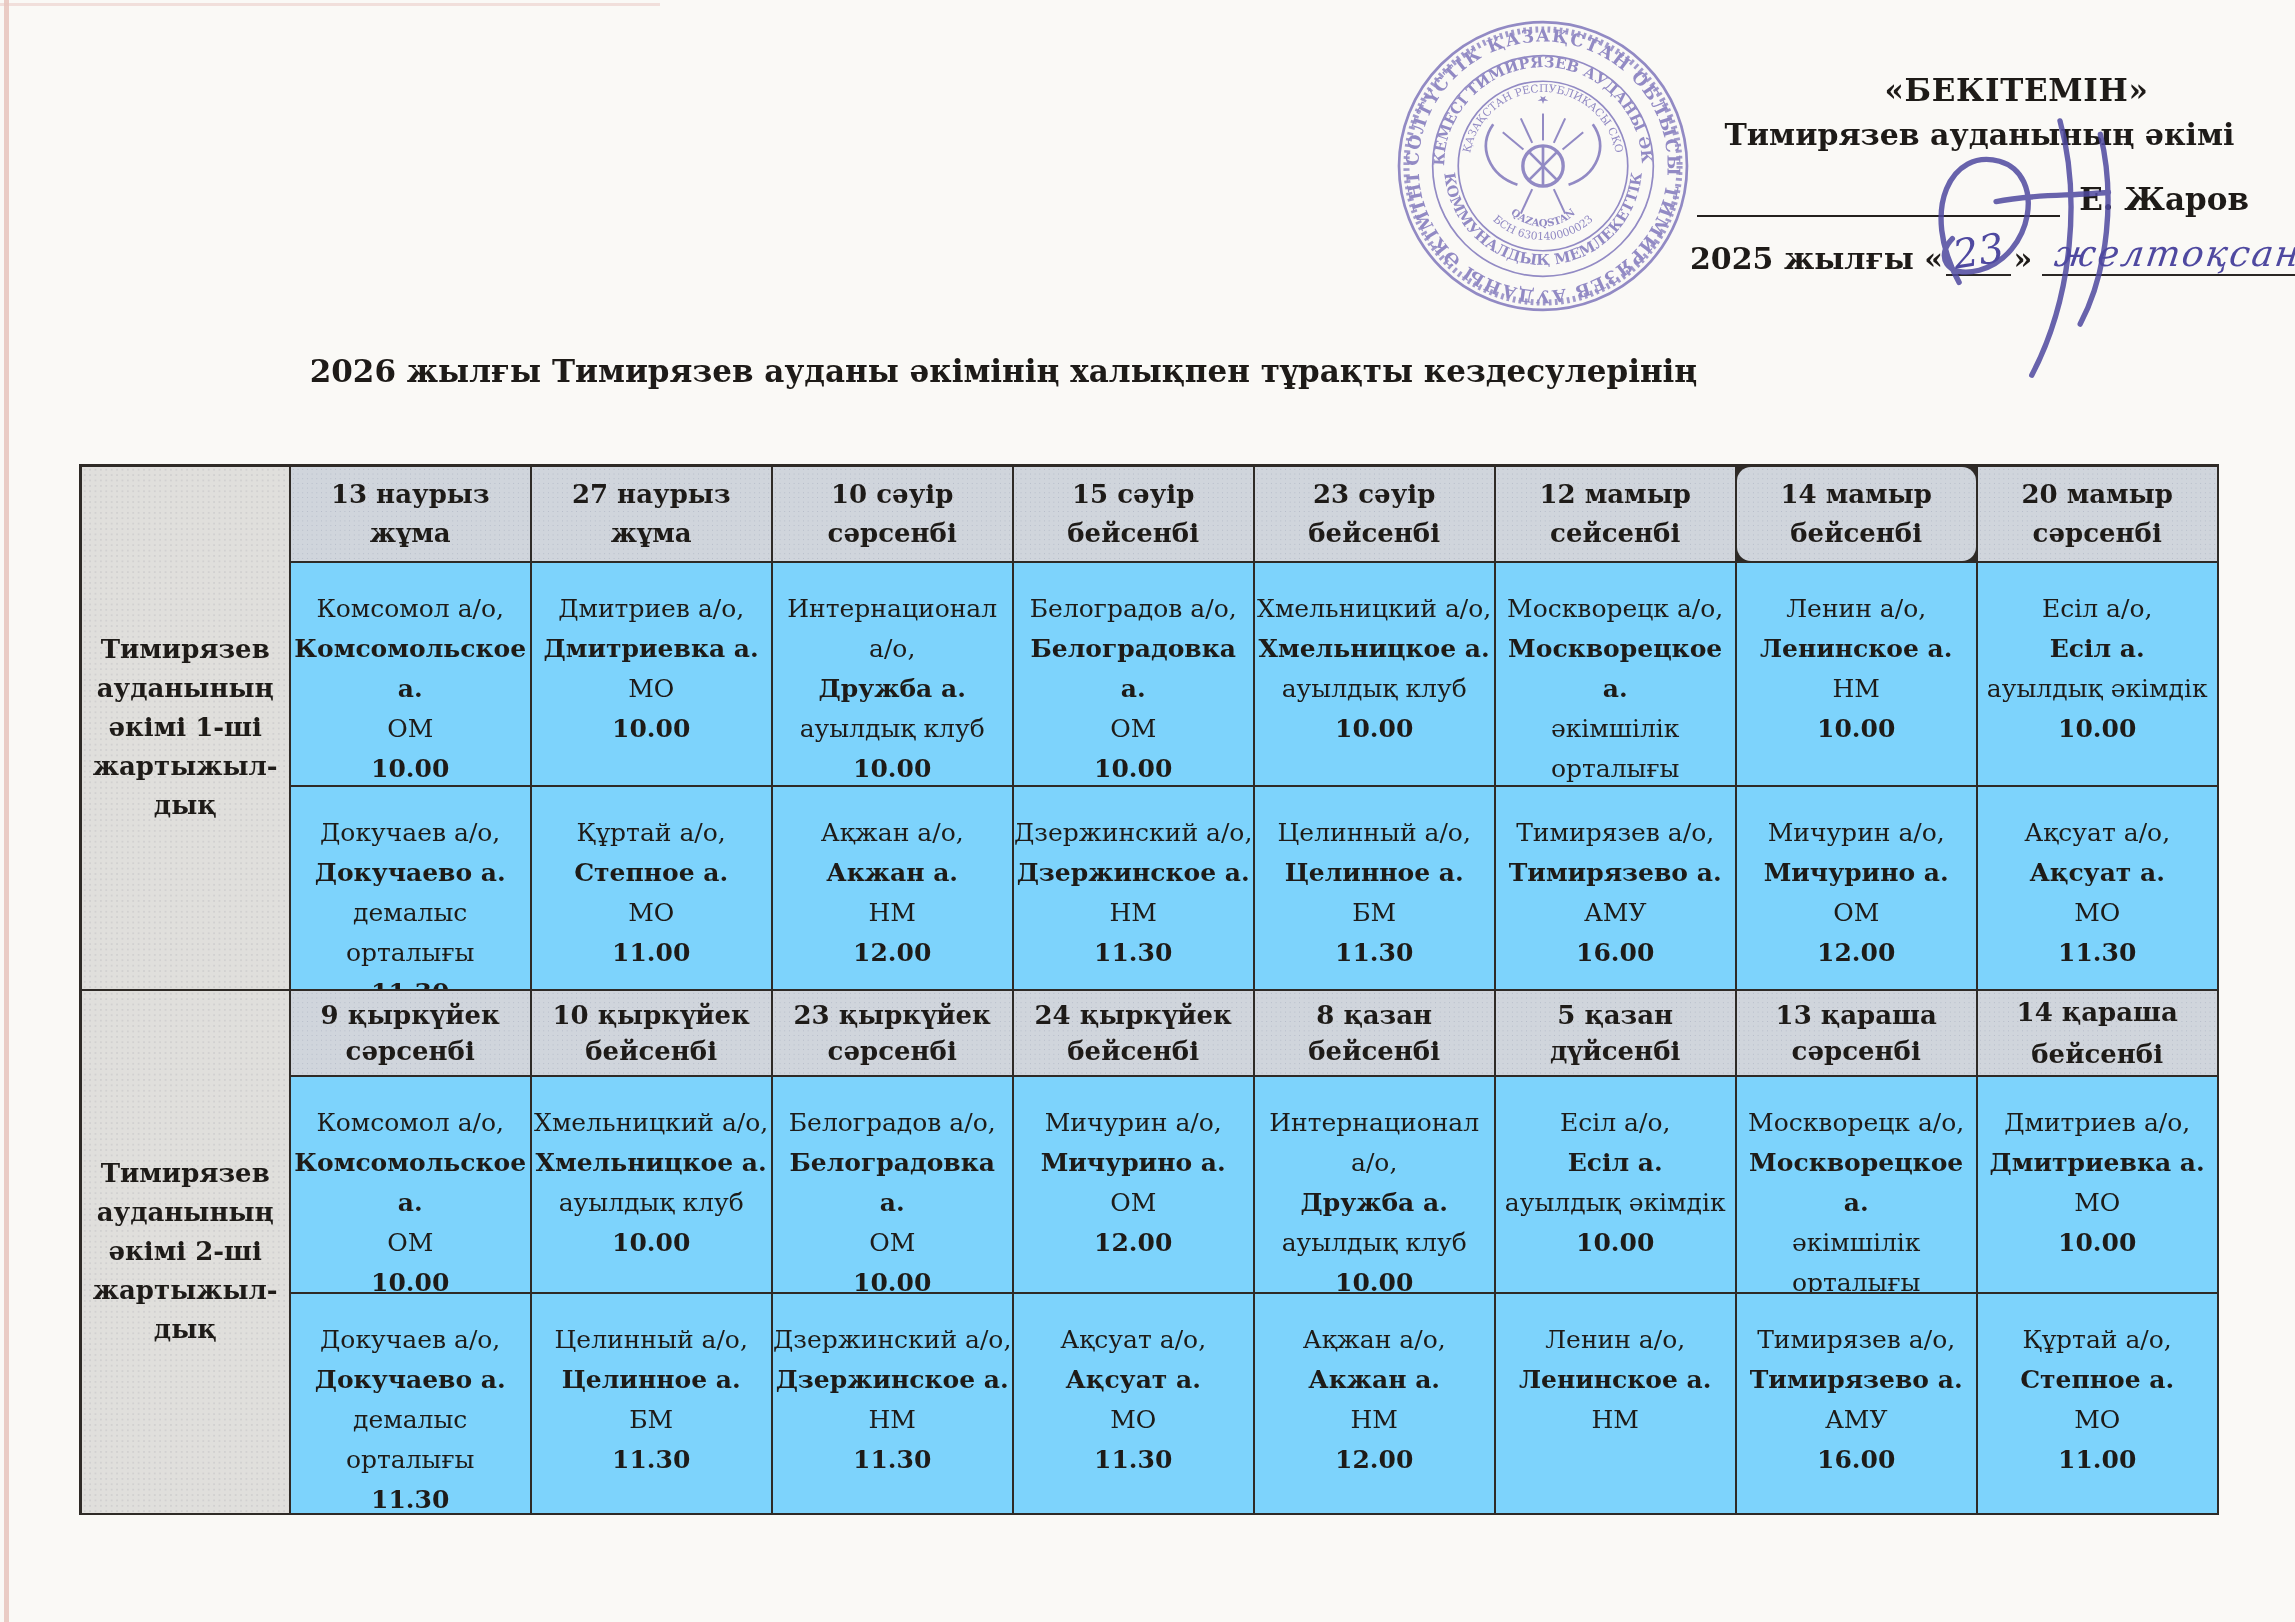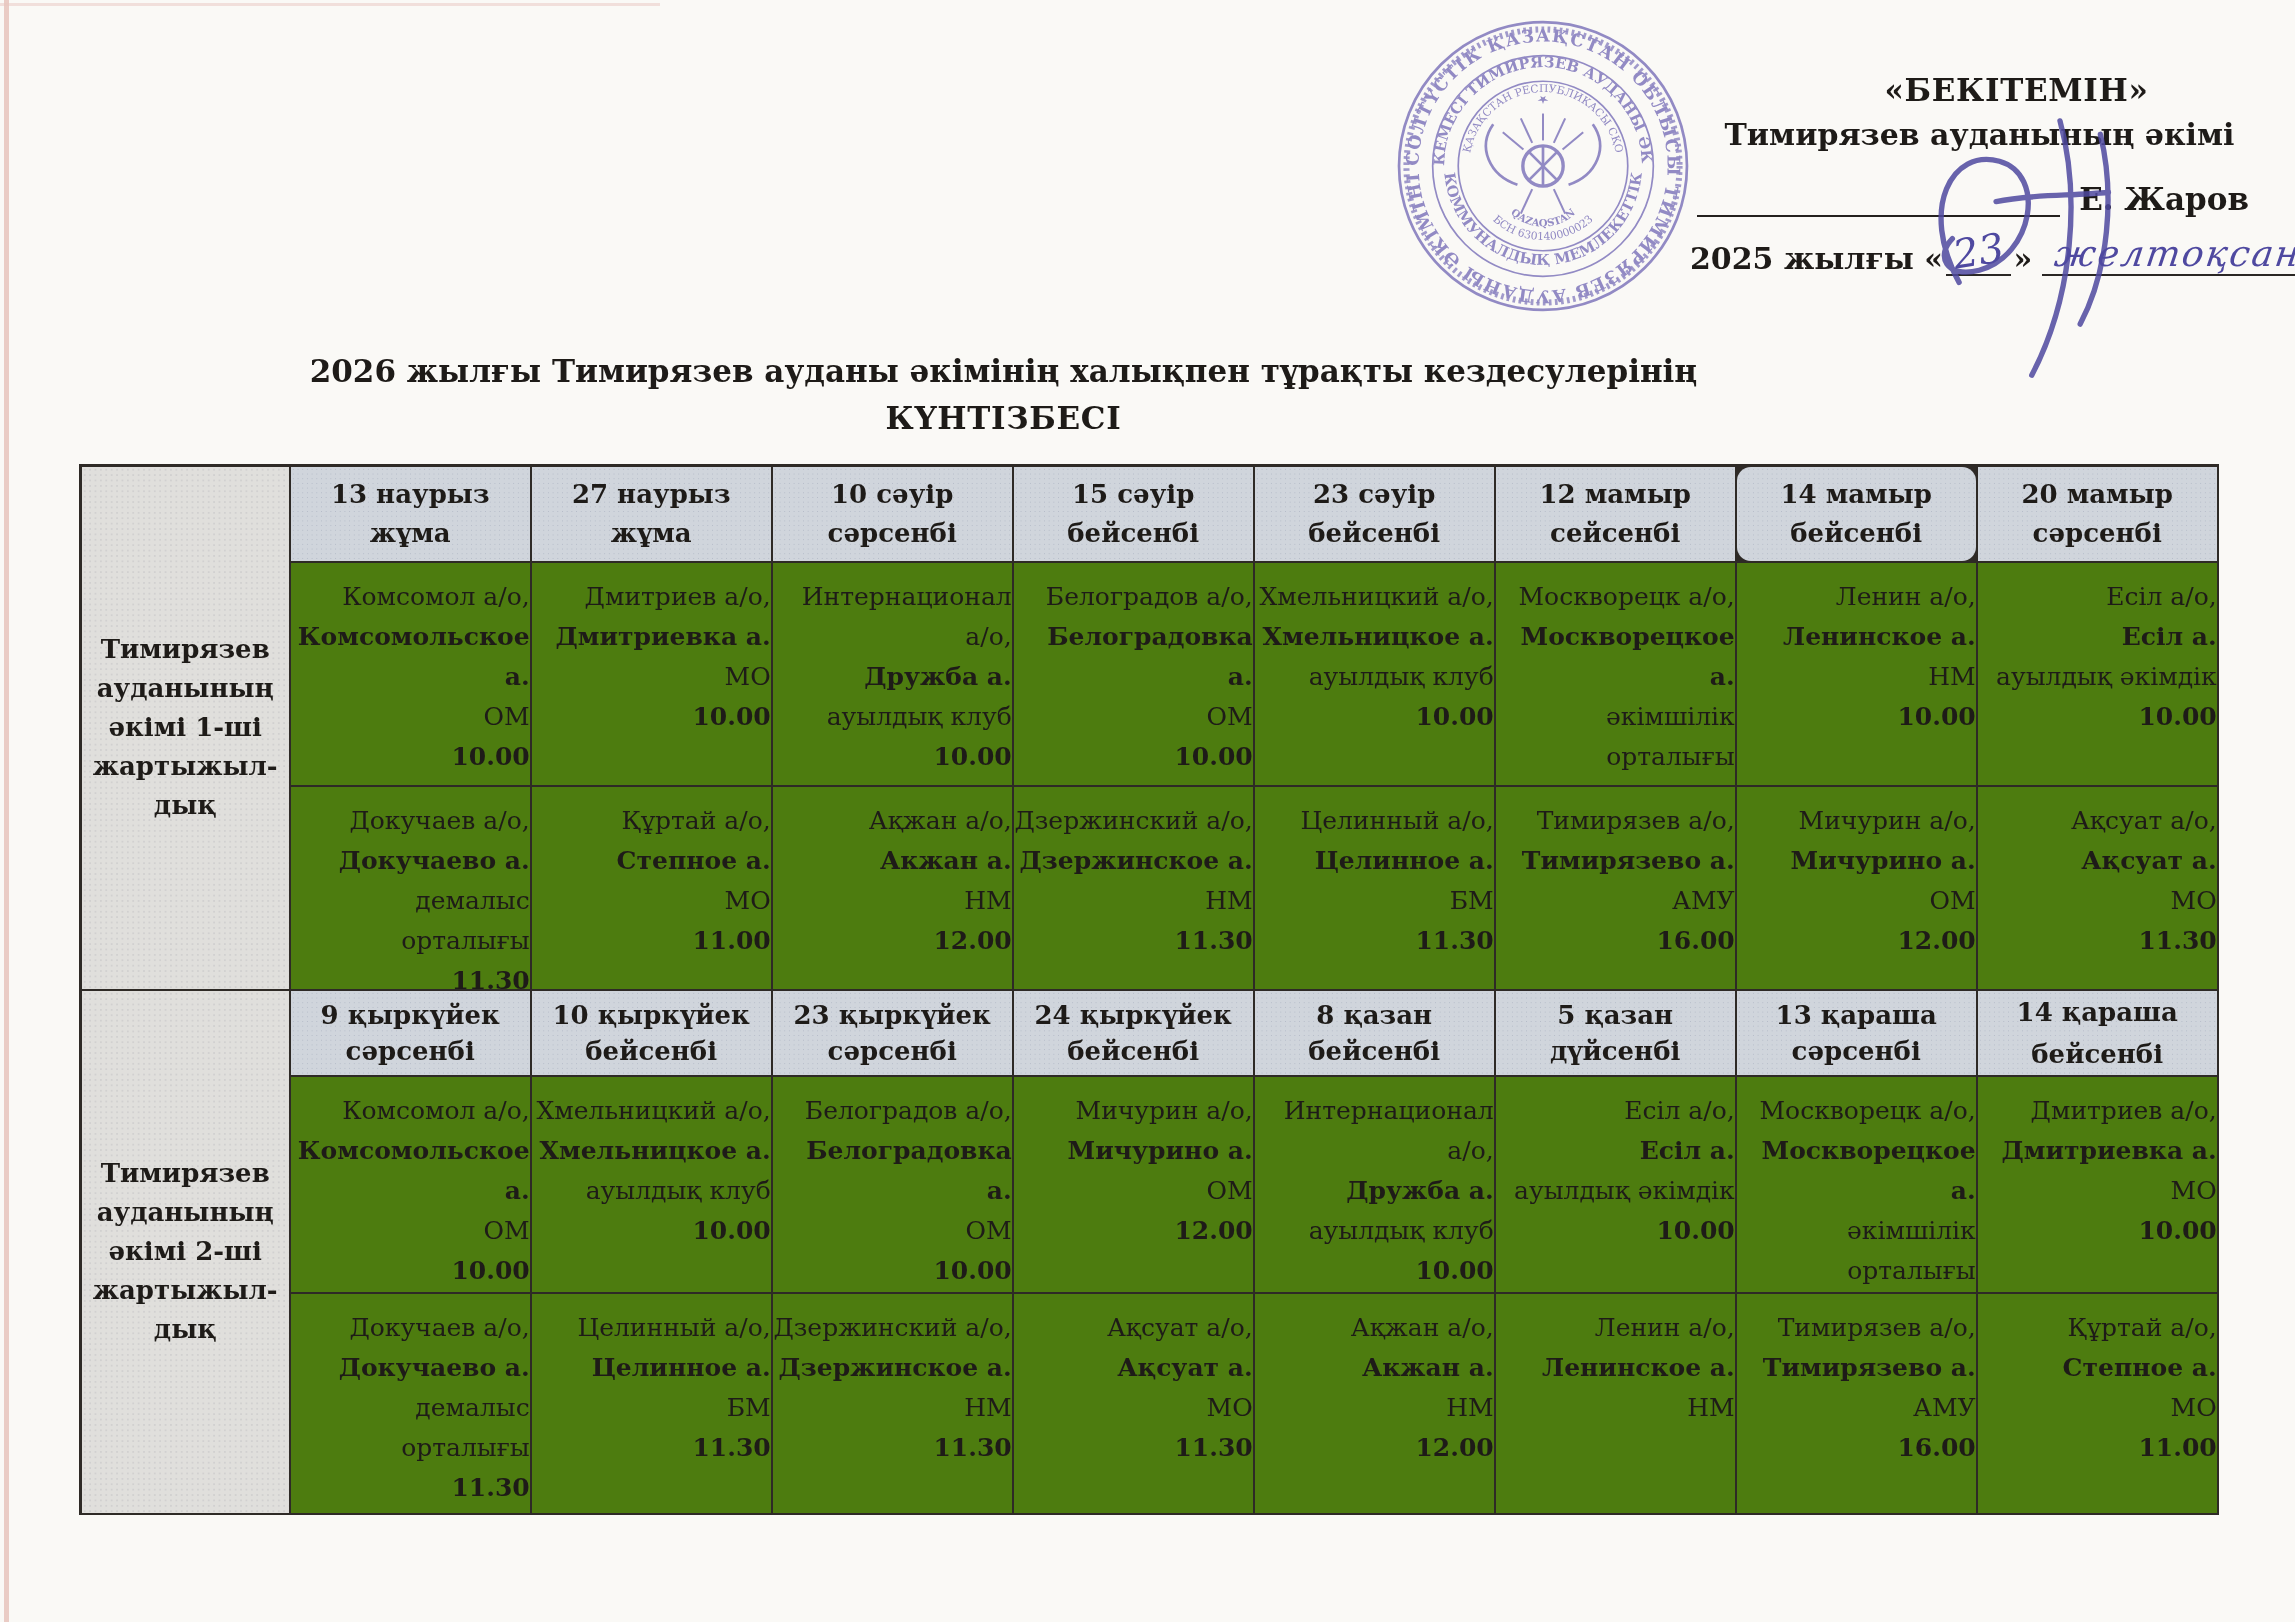"КҮНТІЗБЕСІ" div.t2 { html: <div>КҮНТІЗБЕСІ</div> -> none }
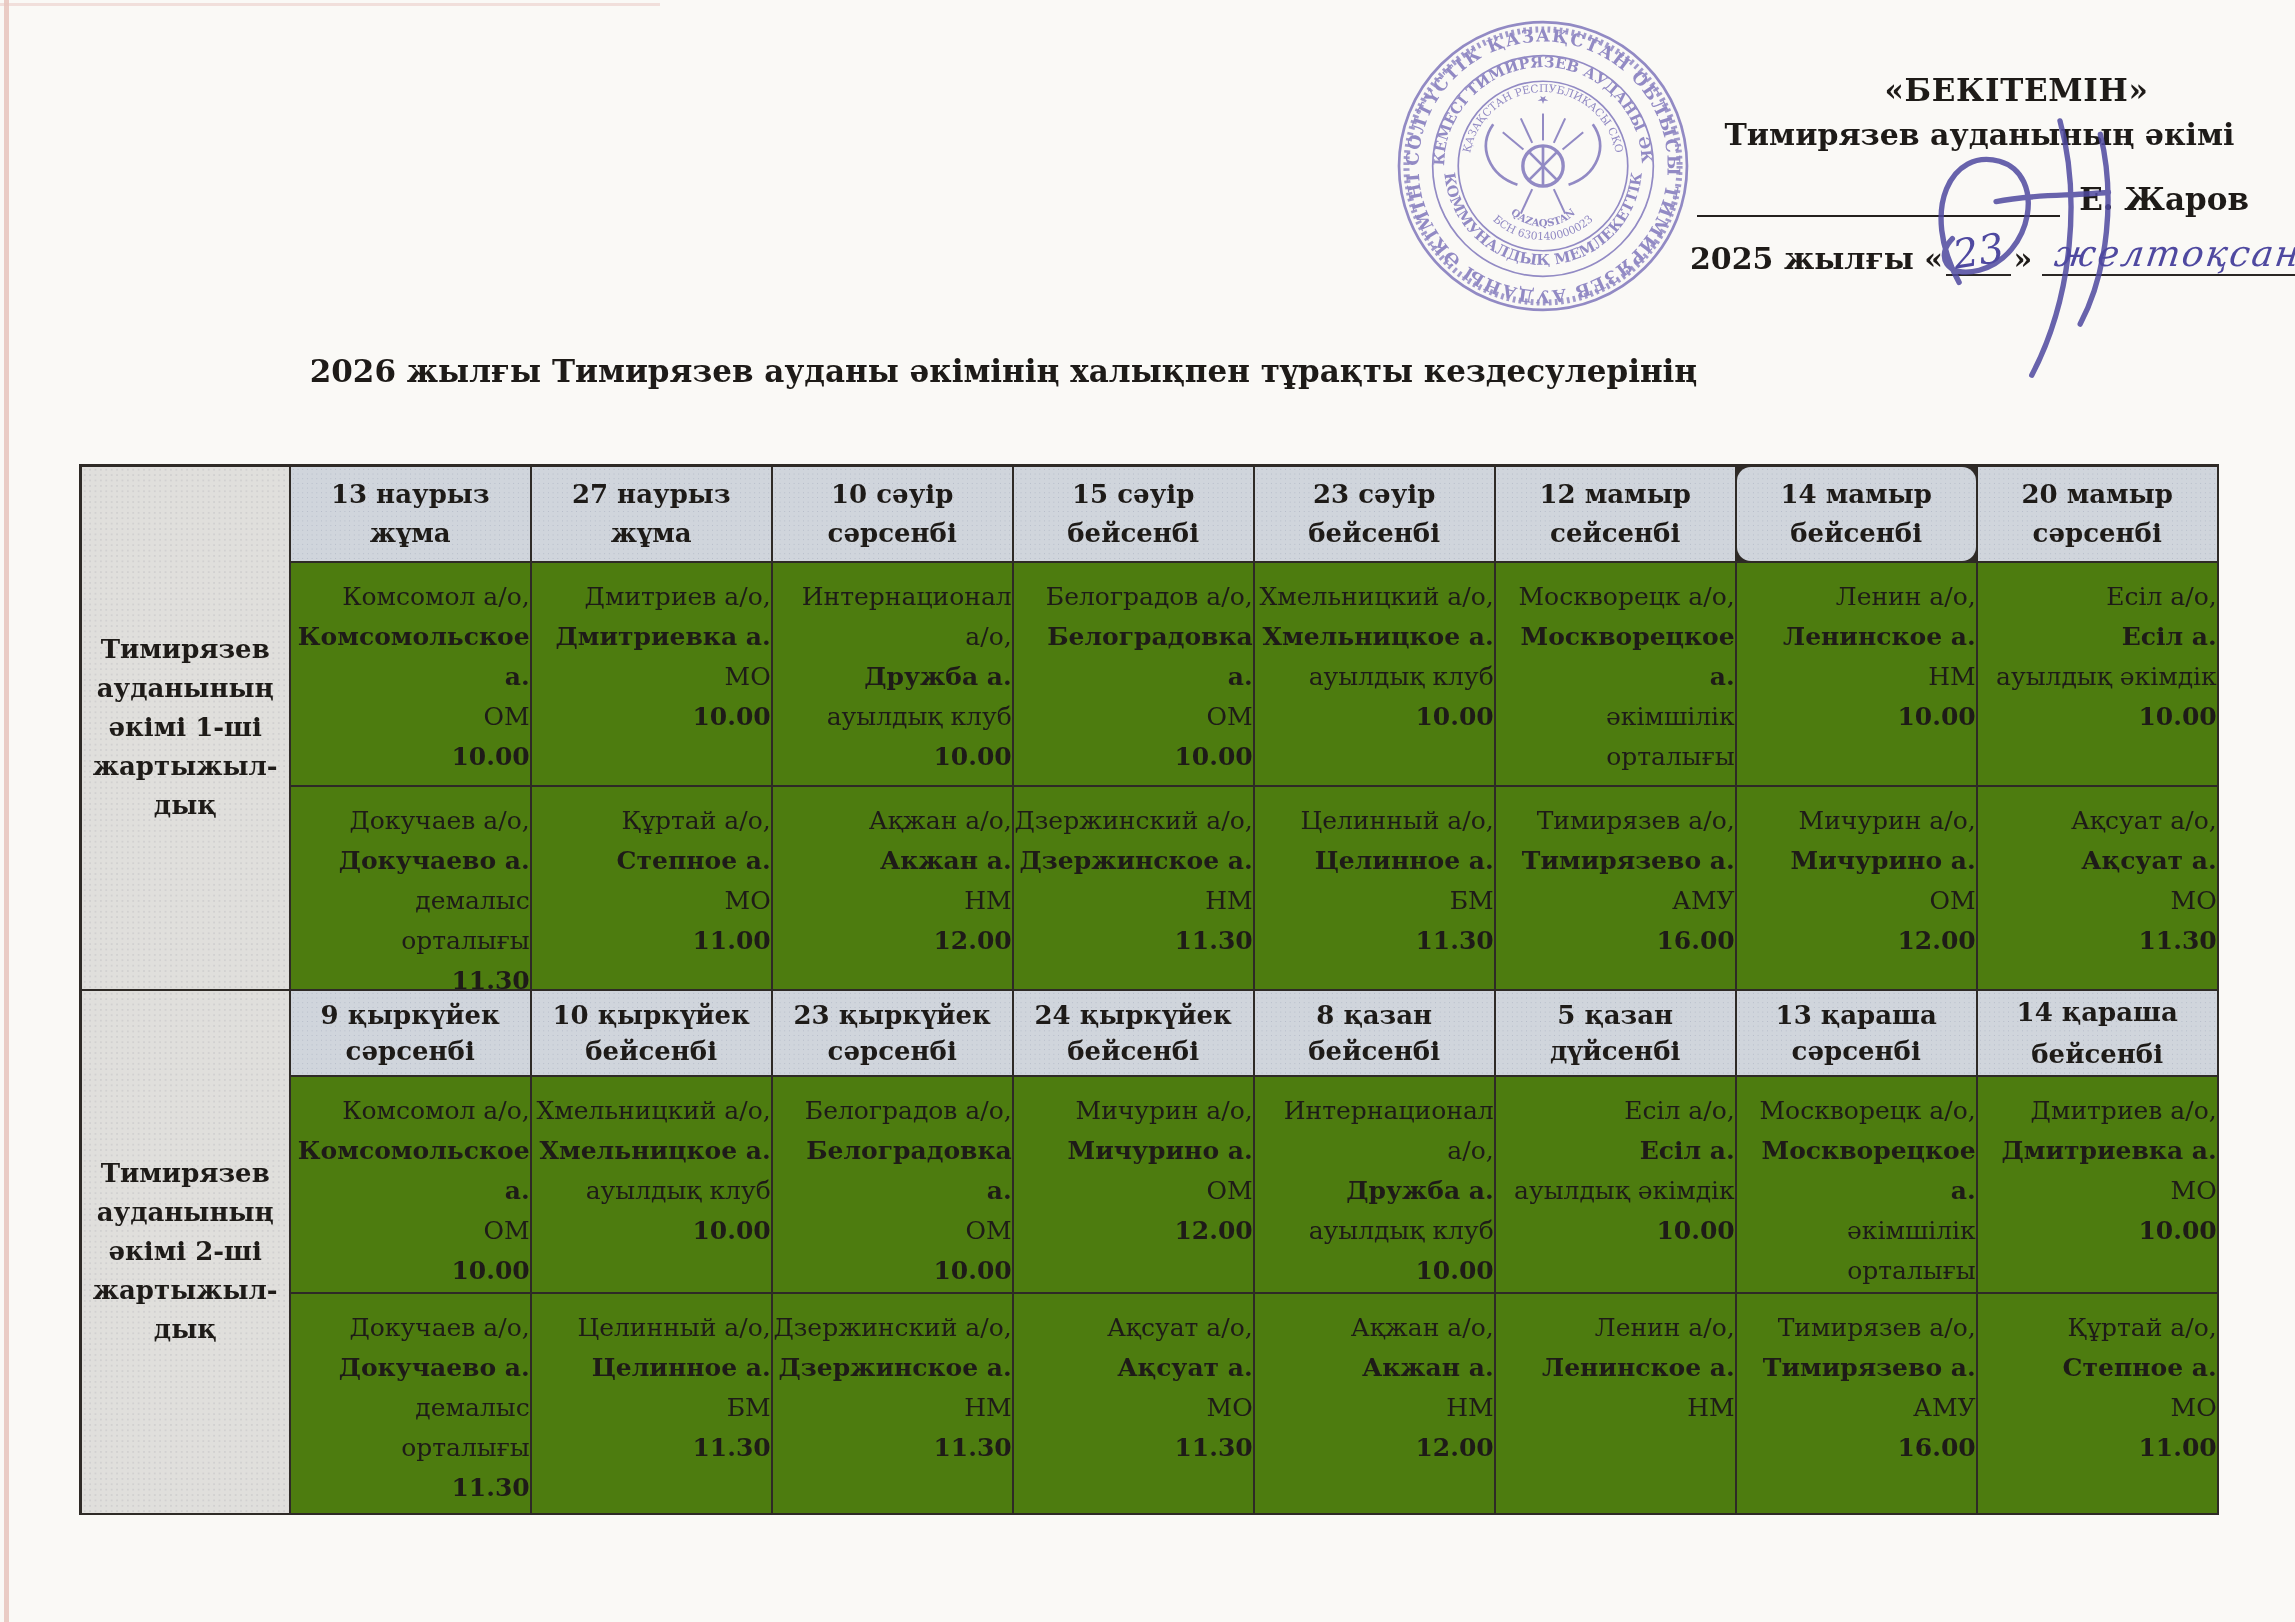"Комсомол а/о," .dcell { background: #4d7c0f -> #7dd3fc; padding-top: 14px -> 26px; text-align: right -> center }
